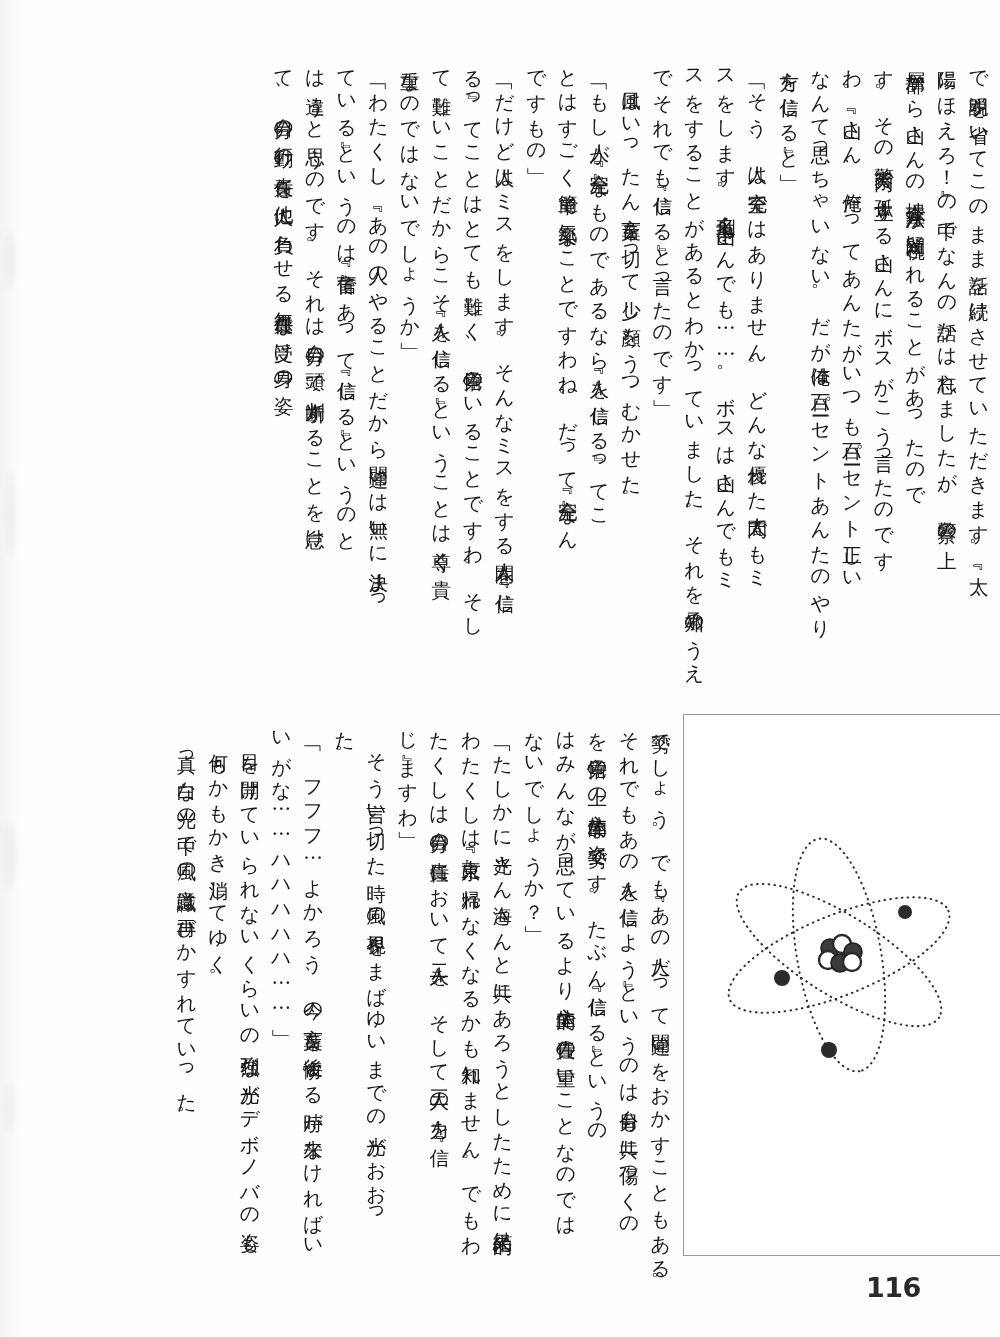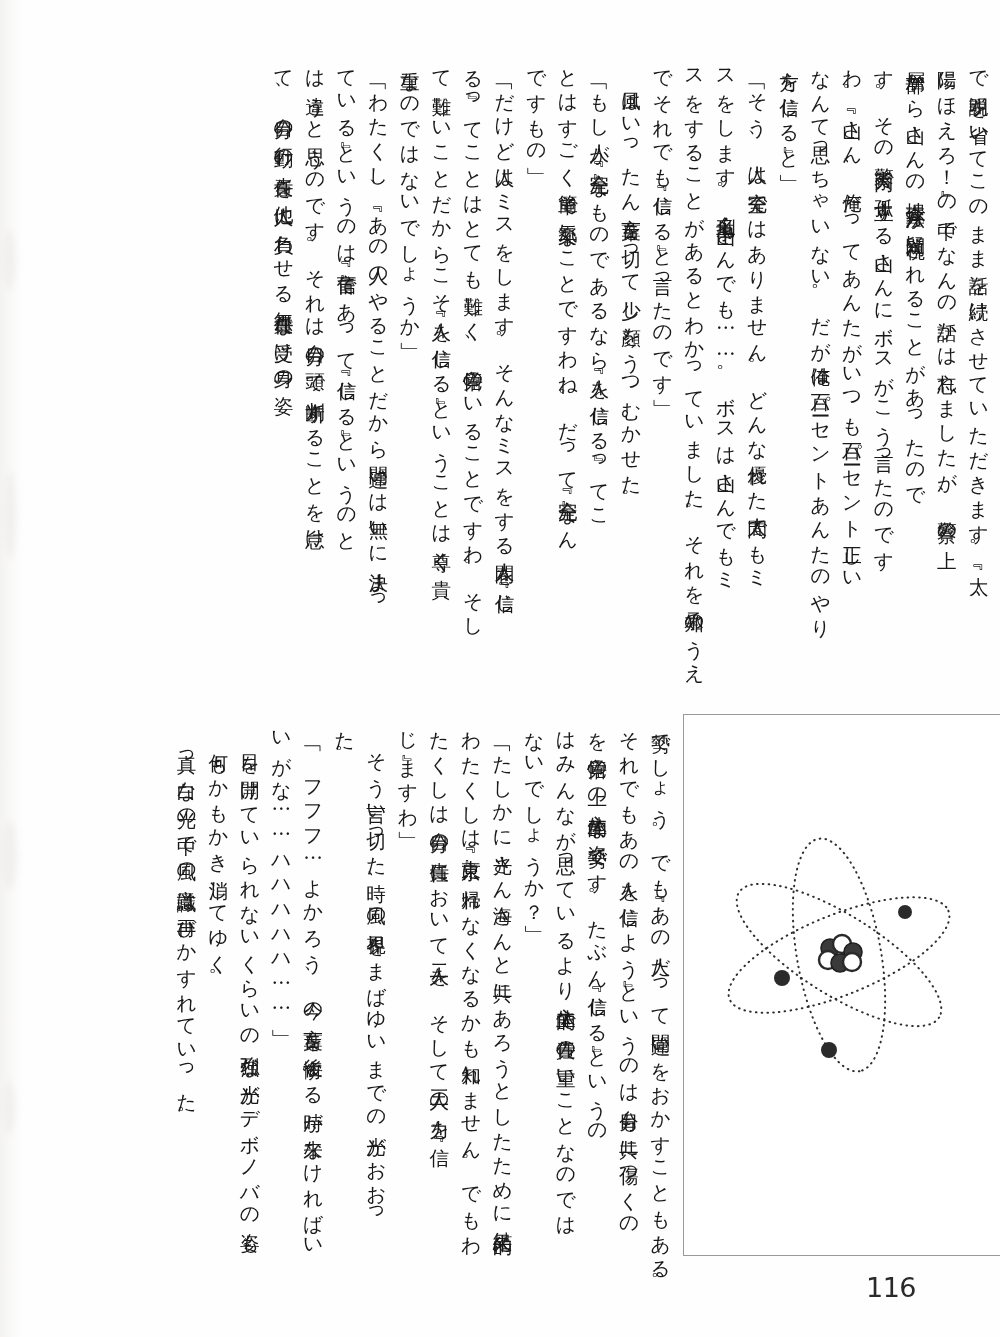"116" #page-number { font-weight: normal -> bold }
